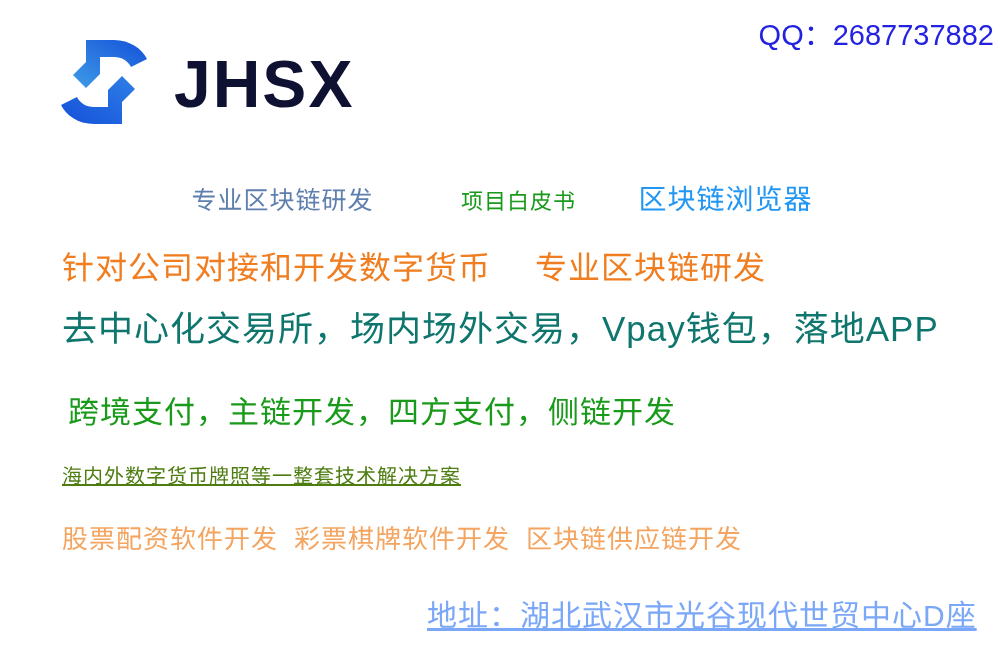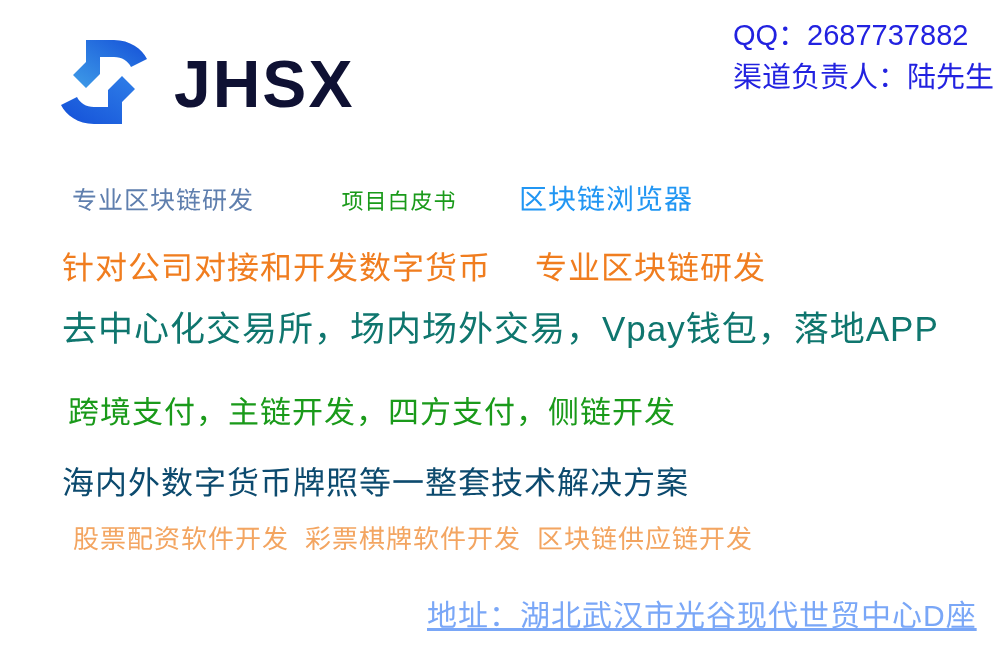"渠道负责人：陆先生" span.contact-line { html: <span>渠道负责人：陆先生</span> -> none }
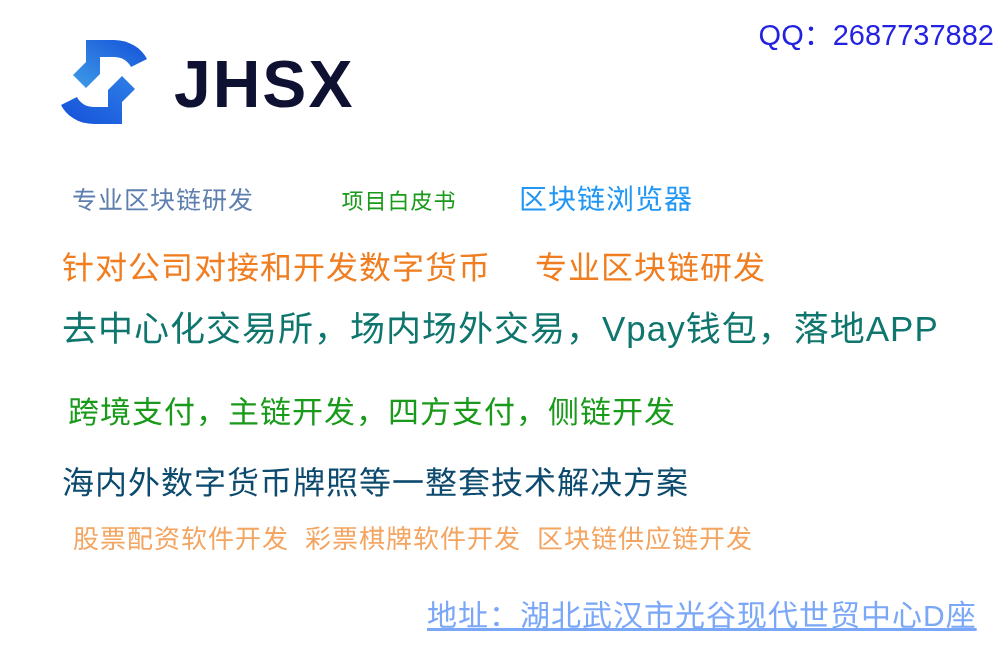"专业区块链研发 项目白皮书 区块链浏览器" .tag-row { left: 72px -> 52px; text-align: none -> center }
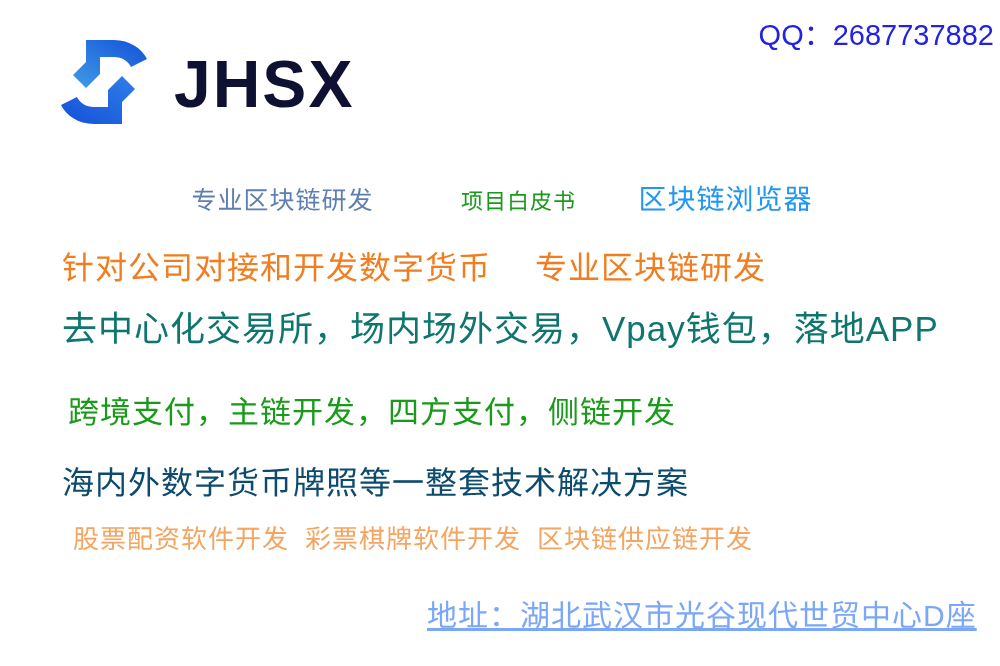"海内外数字货币牌照等一整套技术解决方案" .line-black { color: #0c4a6e -> #4d7c0f; font-size: 32px -> 20px; text-decoration: none -> underline }
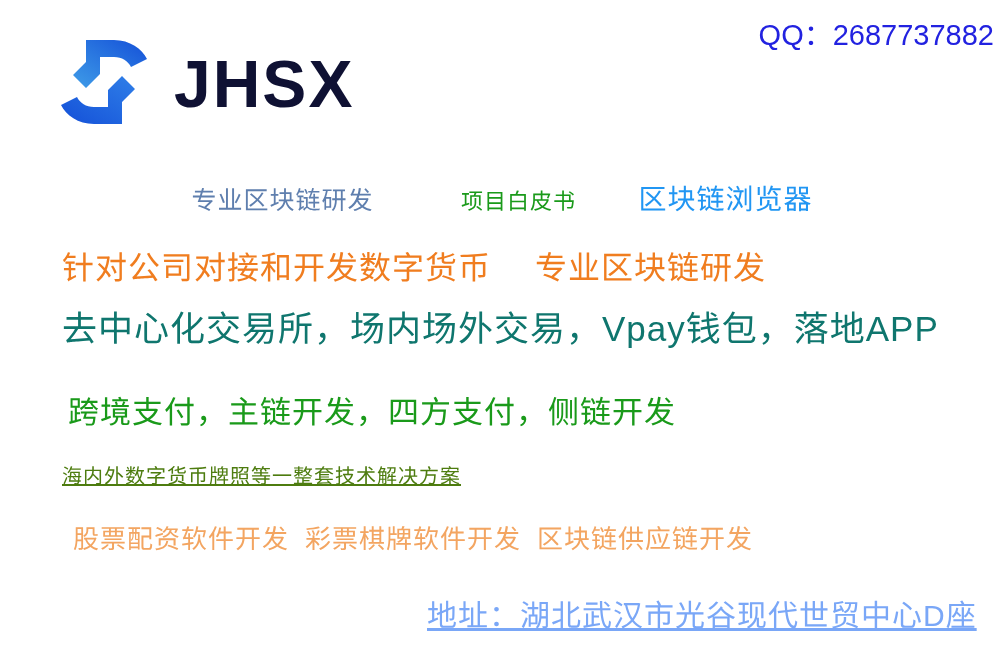"股票配资软件开发 彩票棋牌软件开发 区块链供应链开发" .line-lightorange { left: 73px -> 62px }
